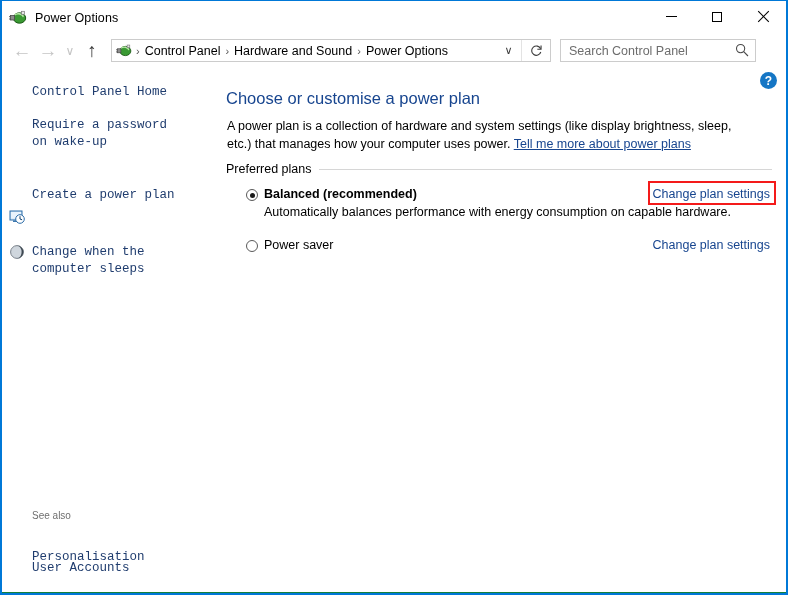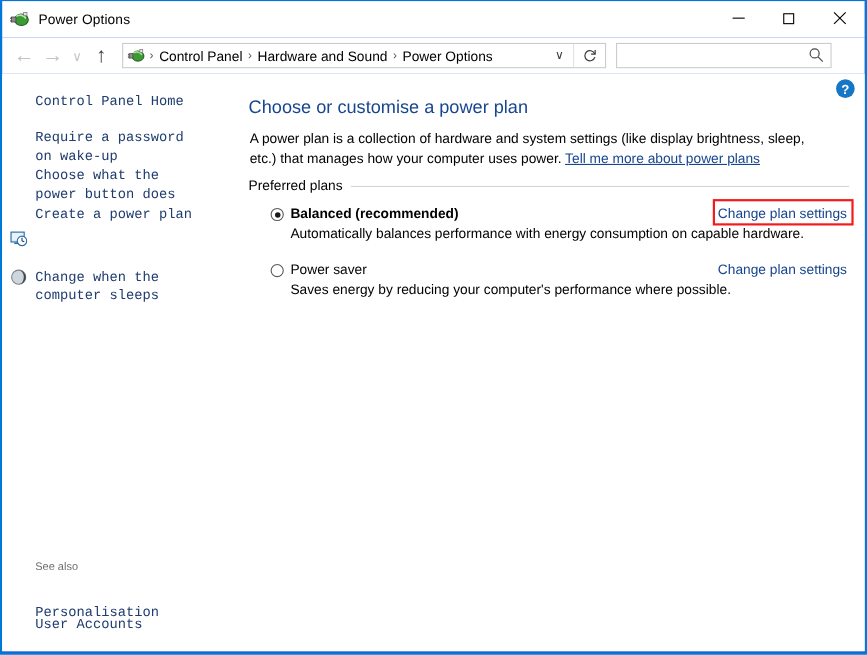"Power Options" #window { background: #1d4ed8 -> #15803d }
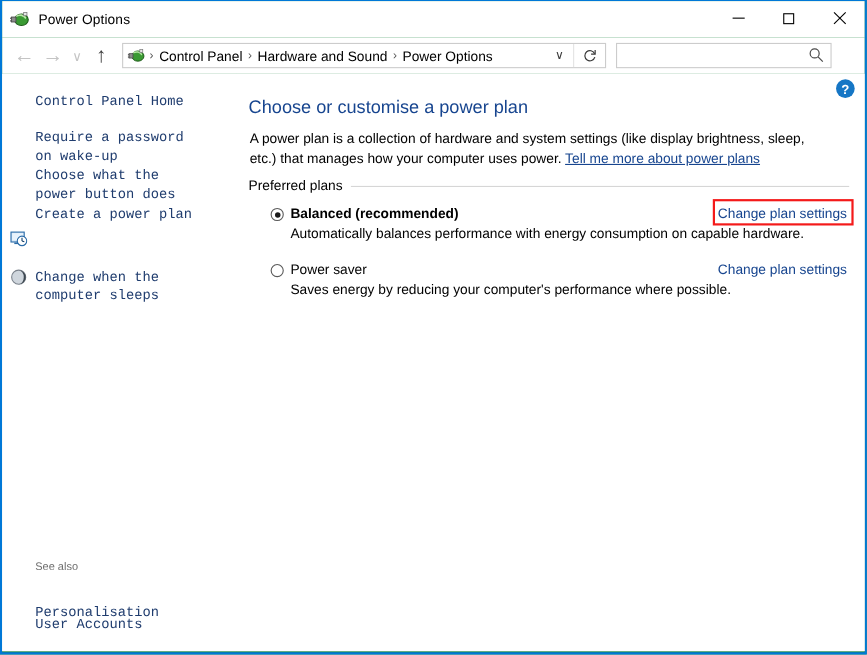"Search Control Panel" input { html: none -> <input> }
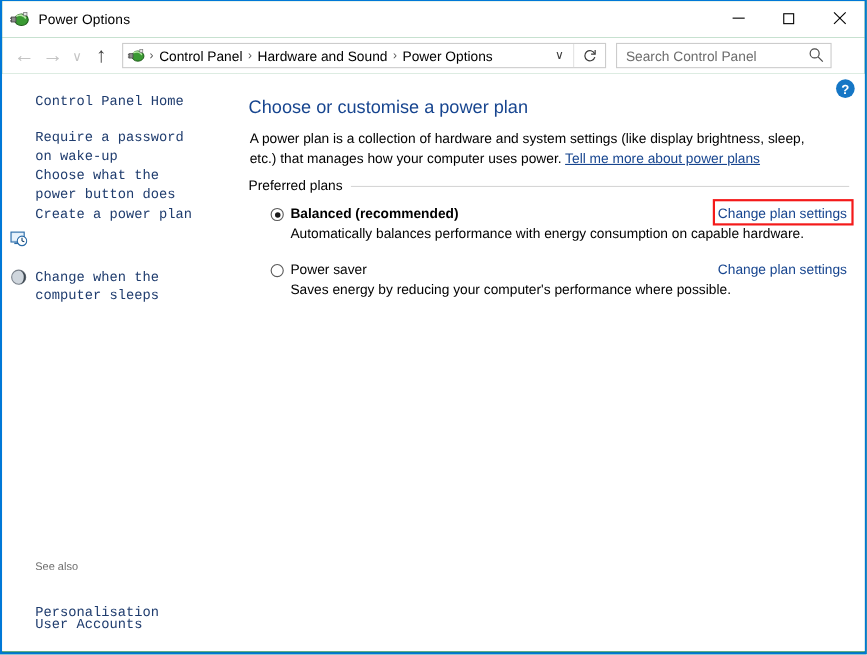"Choose what the power button" div.side-link { html: <div>Choose what the power button does</div> -> none }
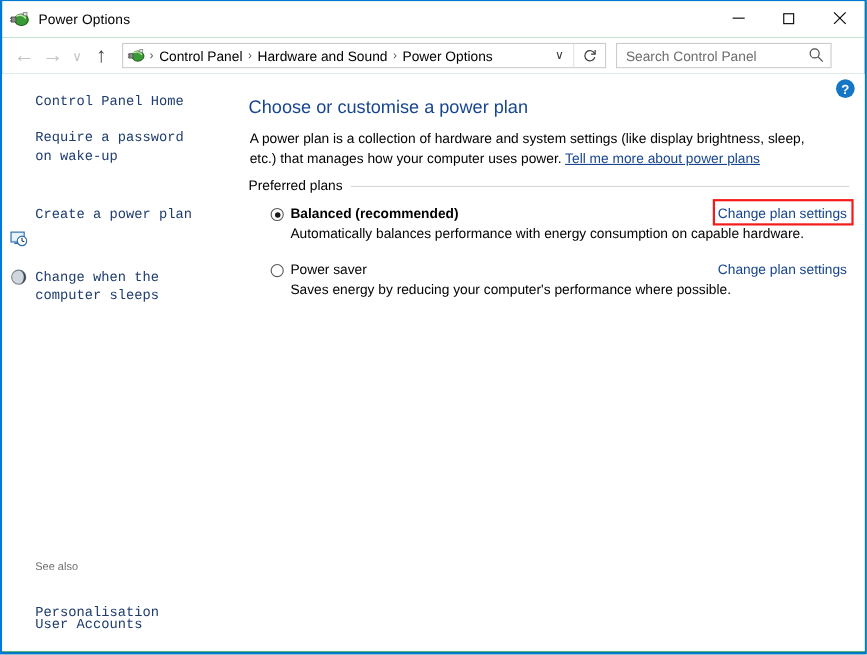"Saves energy by reducing your" div.plan-desc { html: <div>Saves energy by reducing your computer's performance where possible.</div> -> none }
